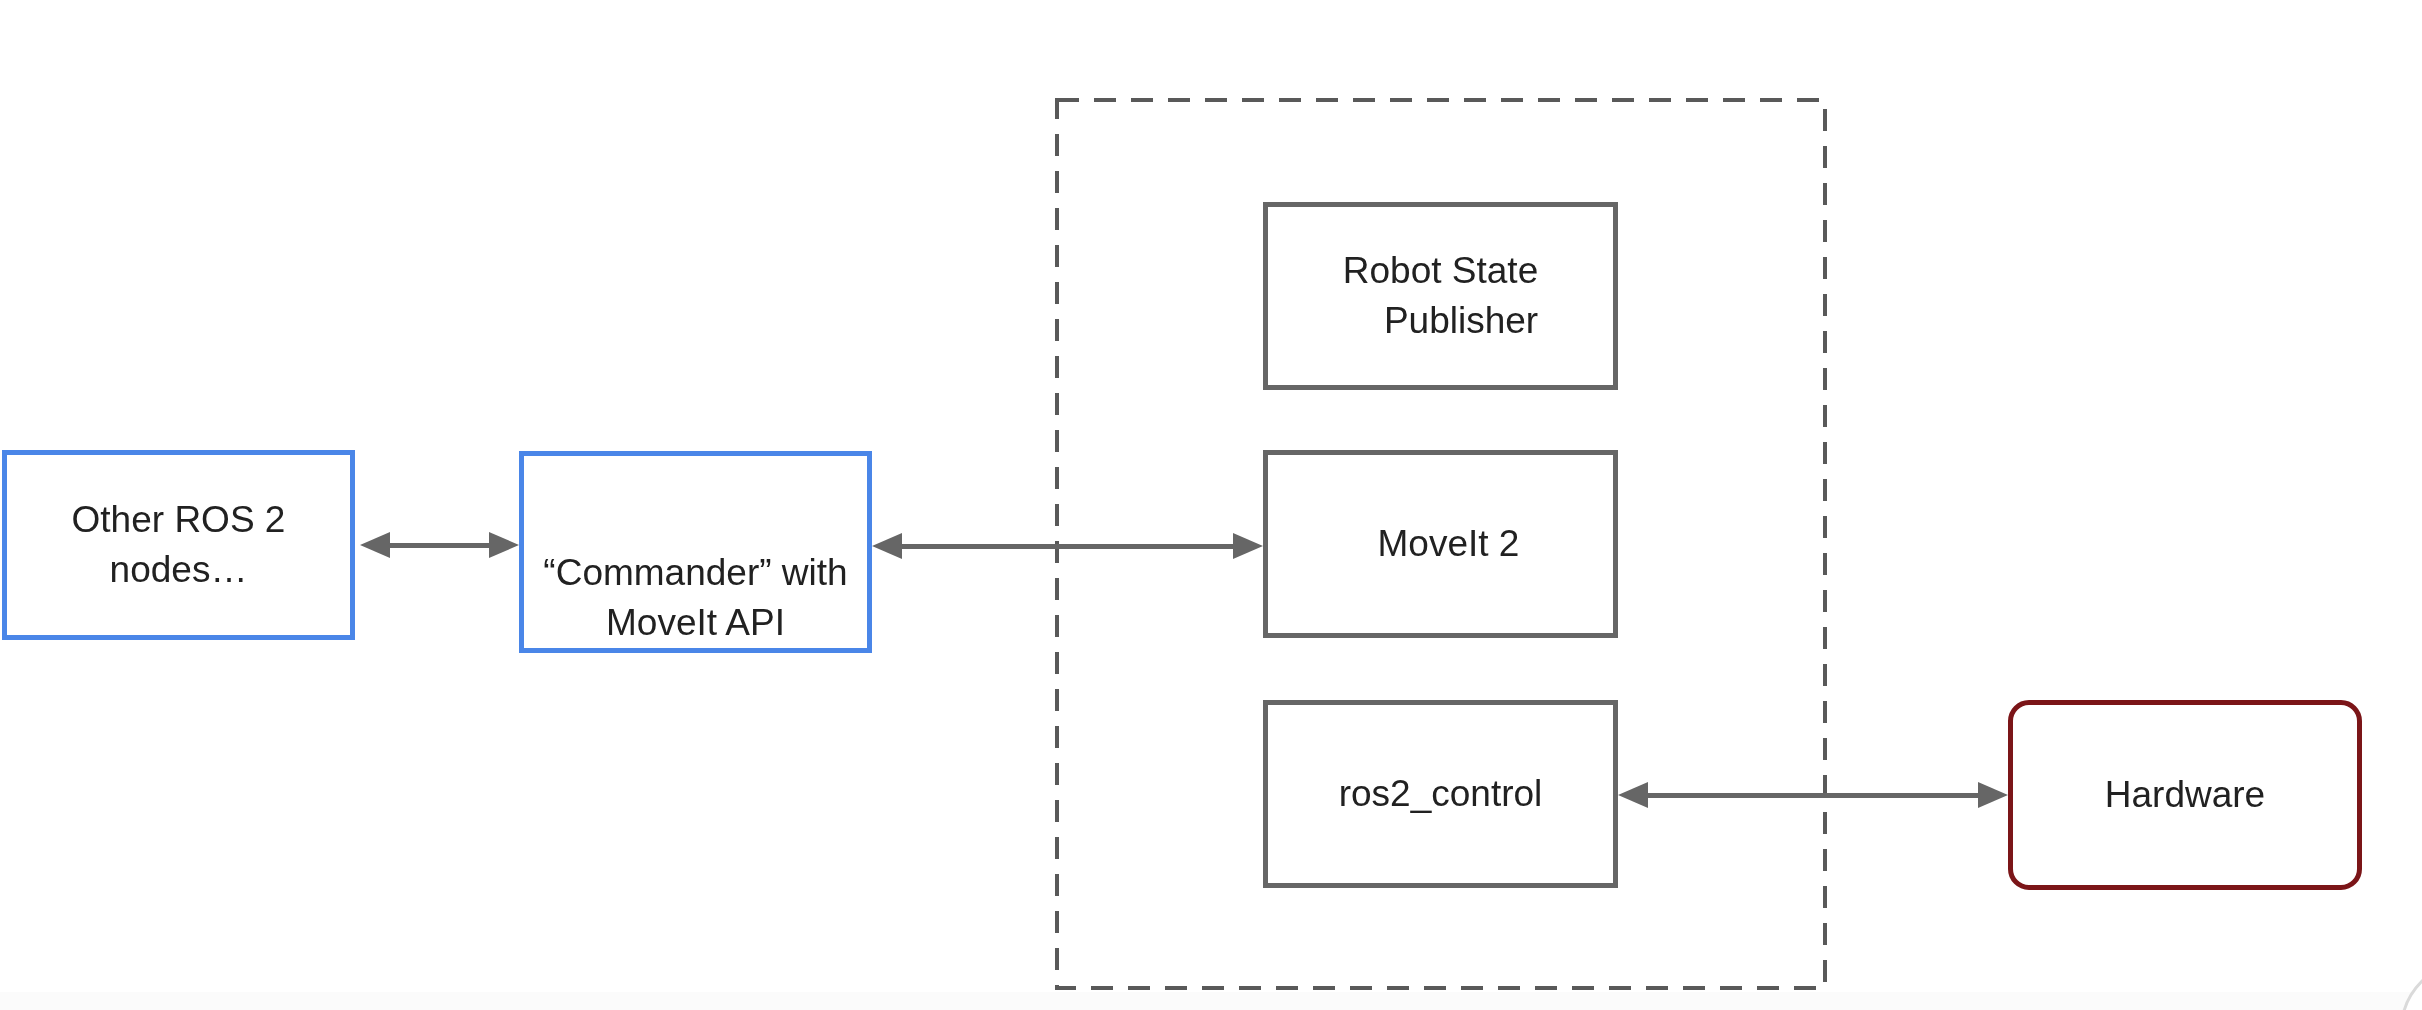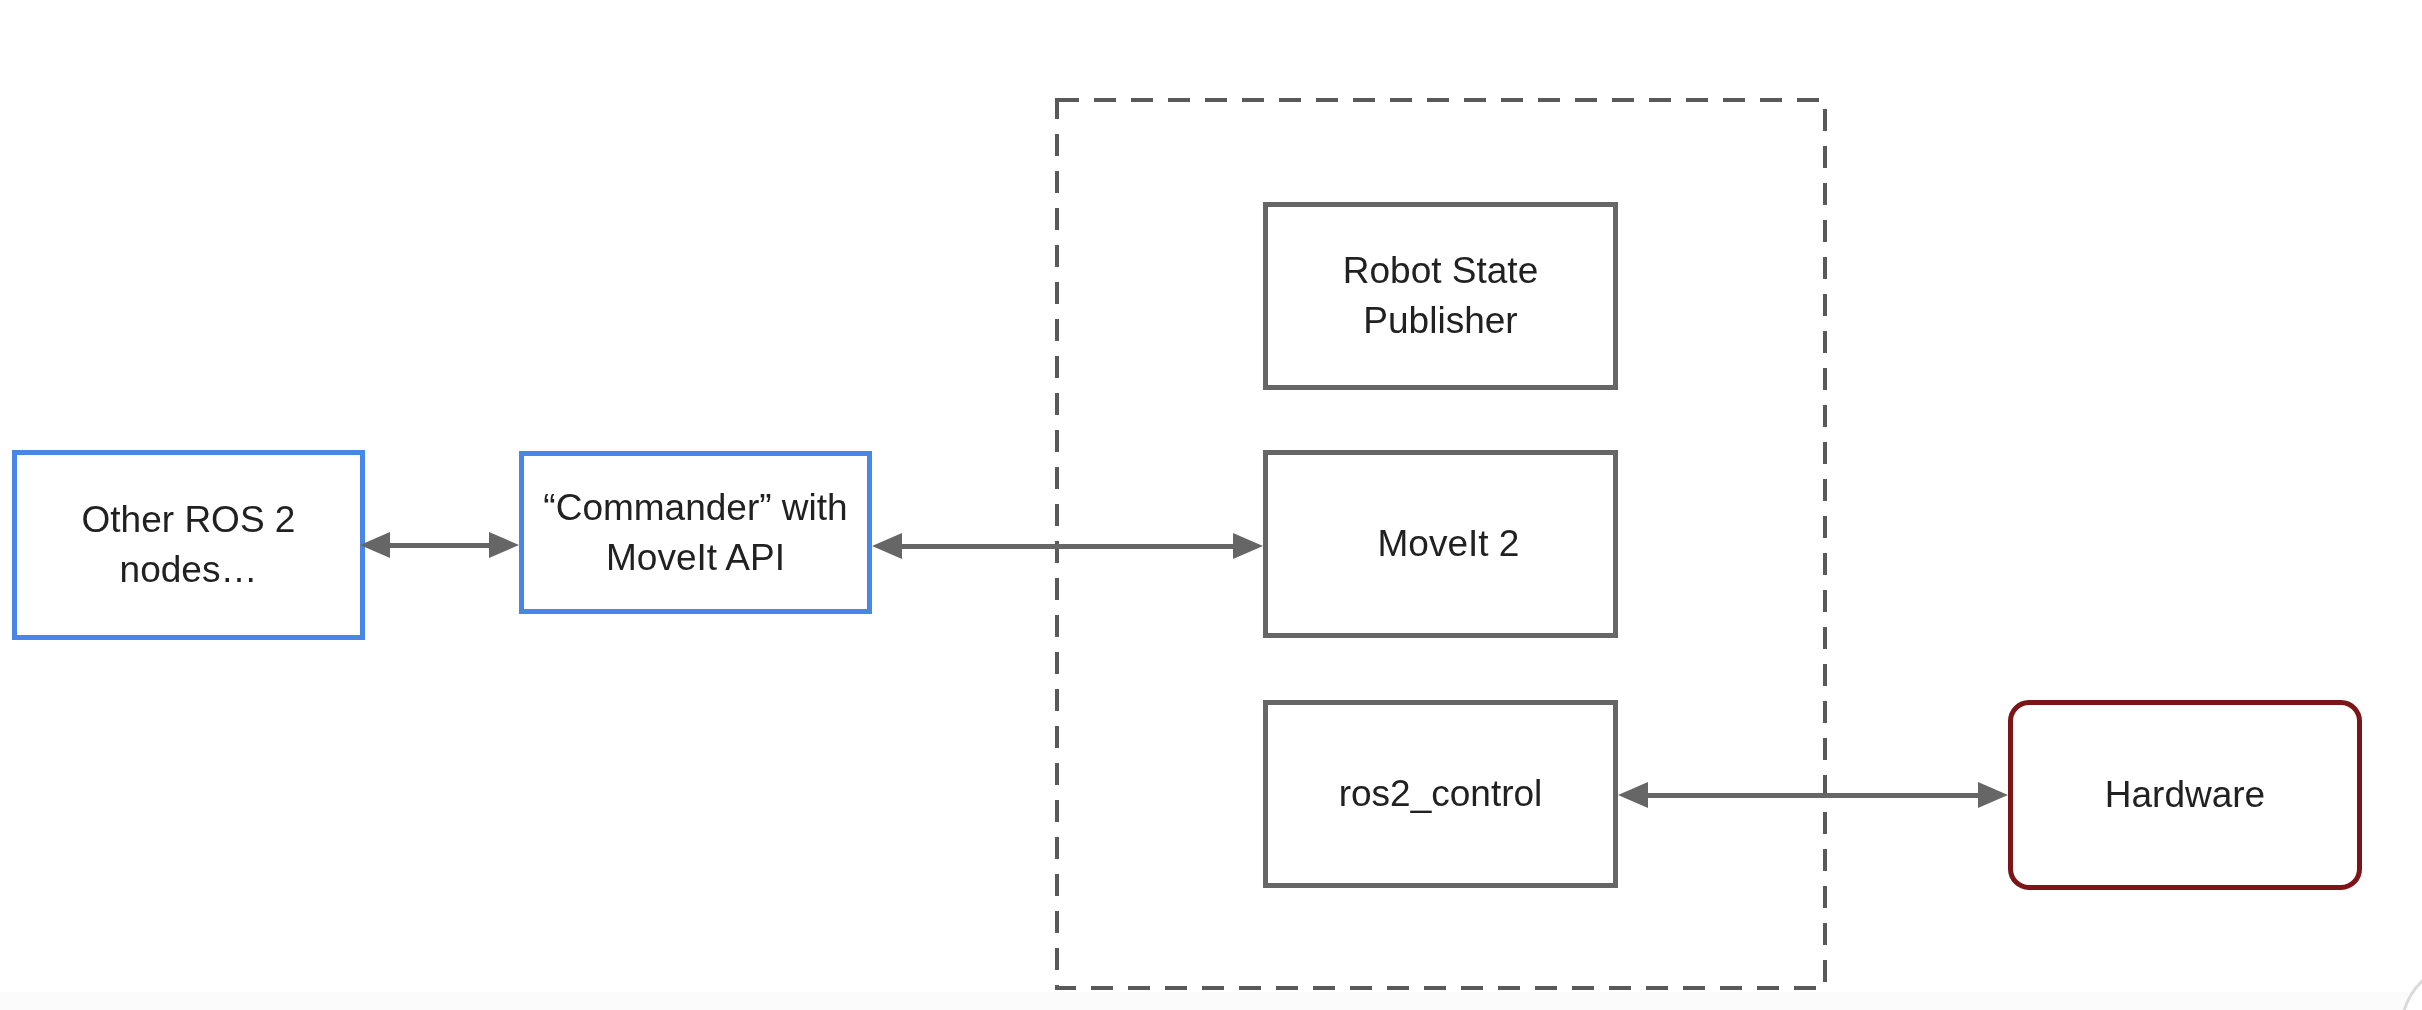"Robot State" #node-rsp { text-align: none -> right }
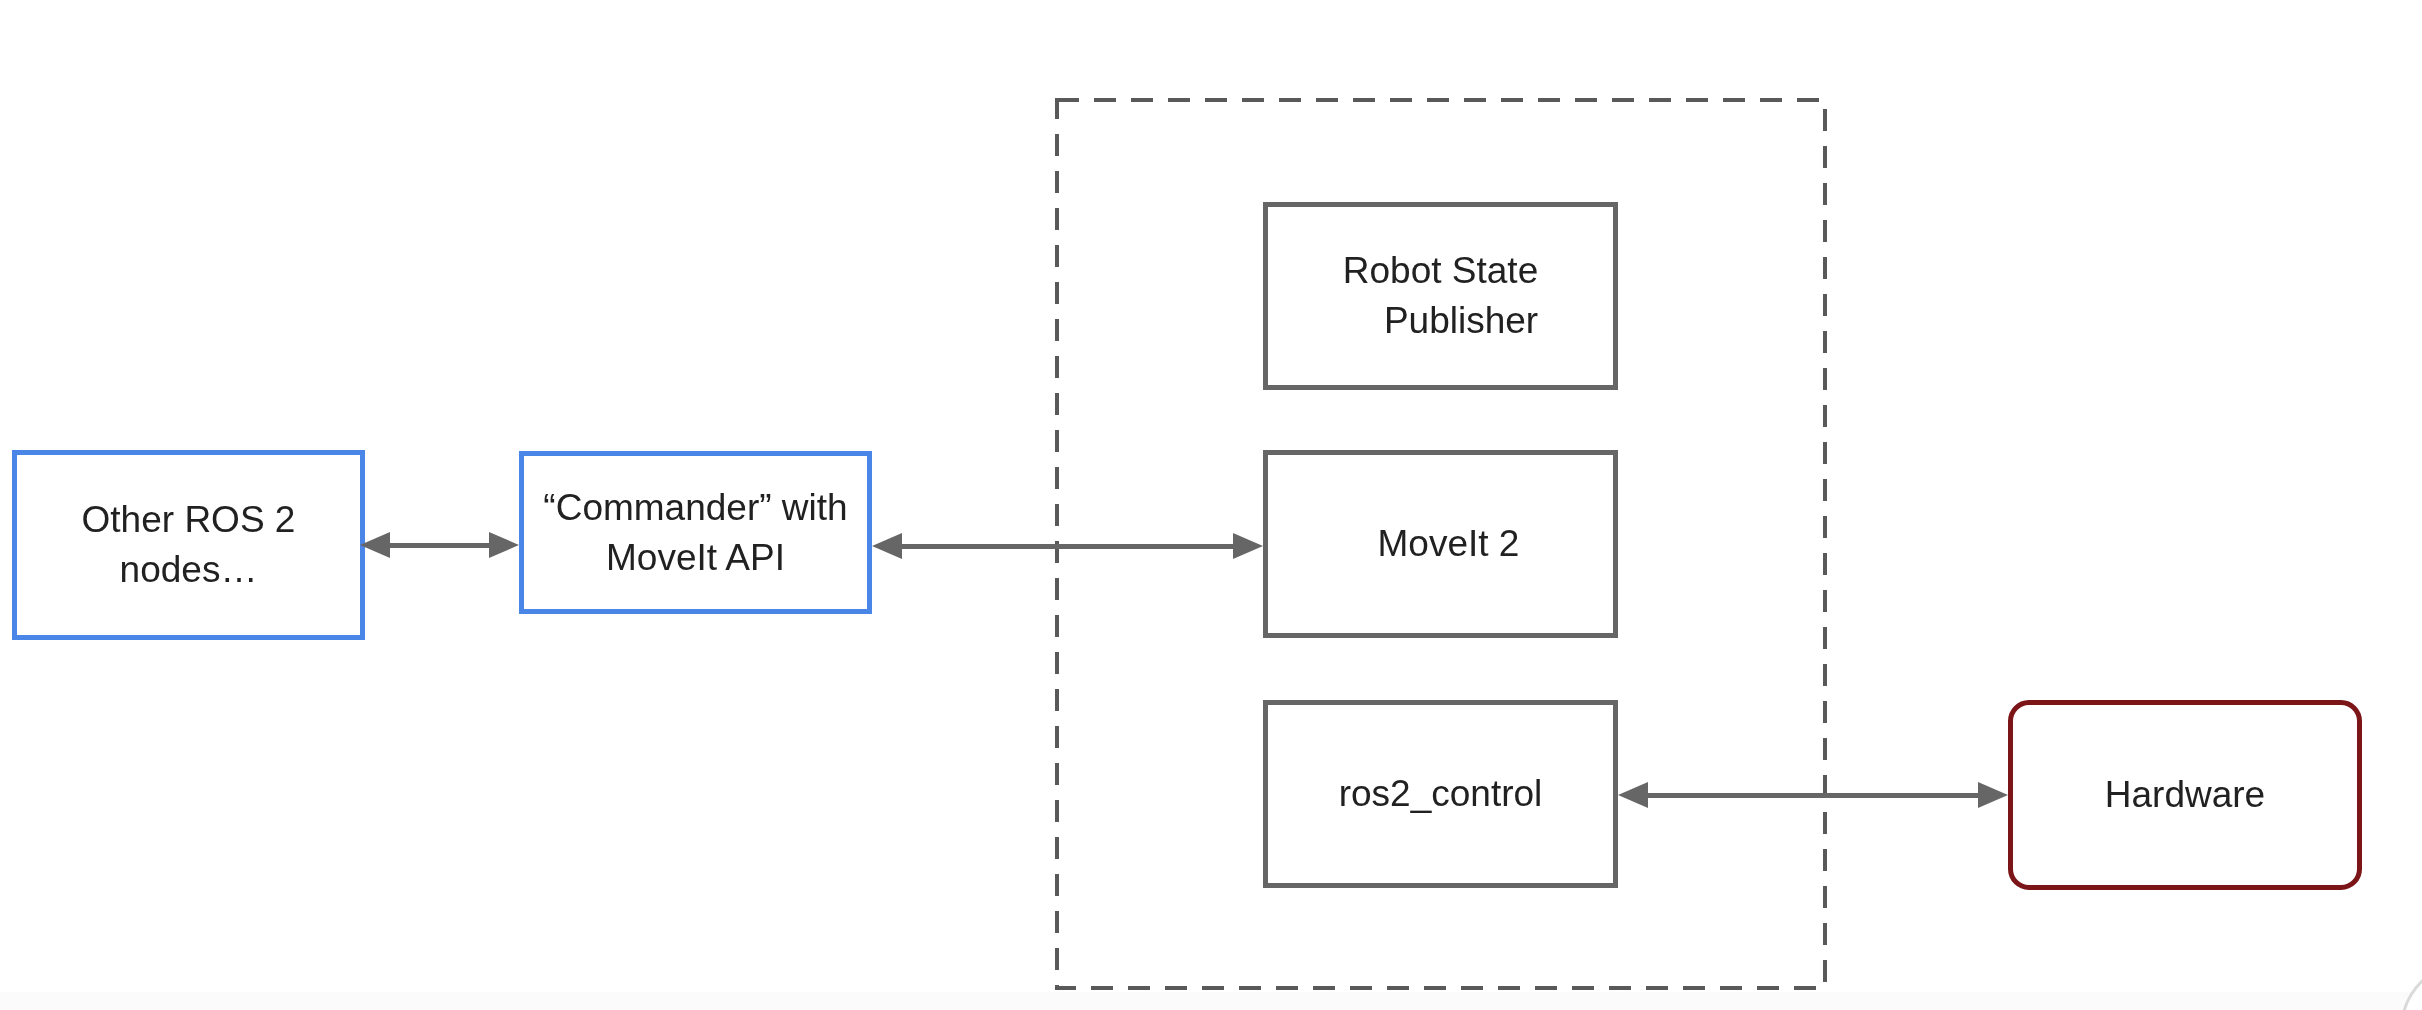"Other ROS 2" #node-other { left: 12px -> 2px }
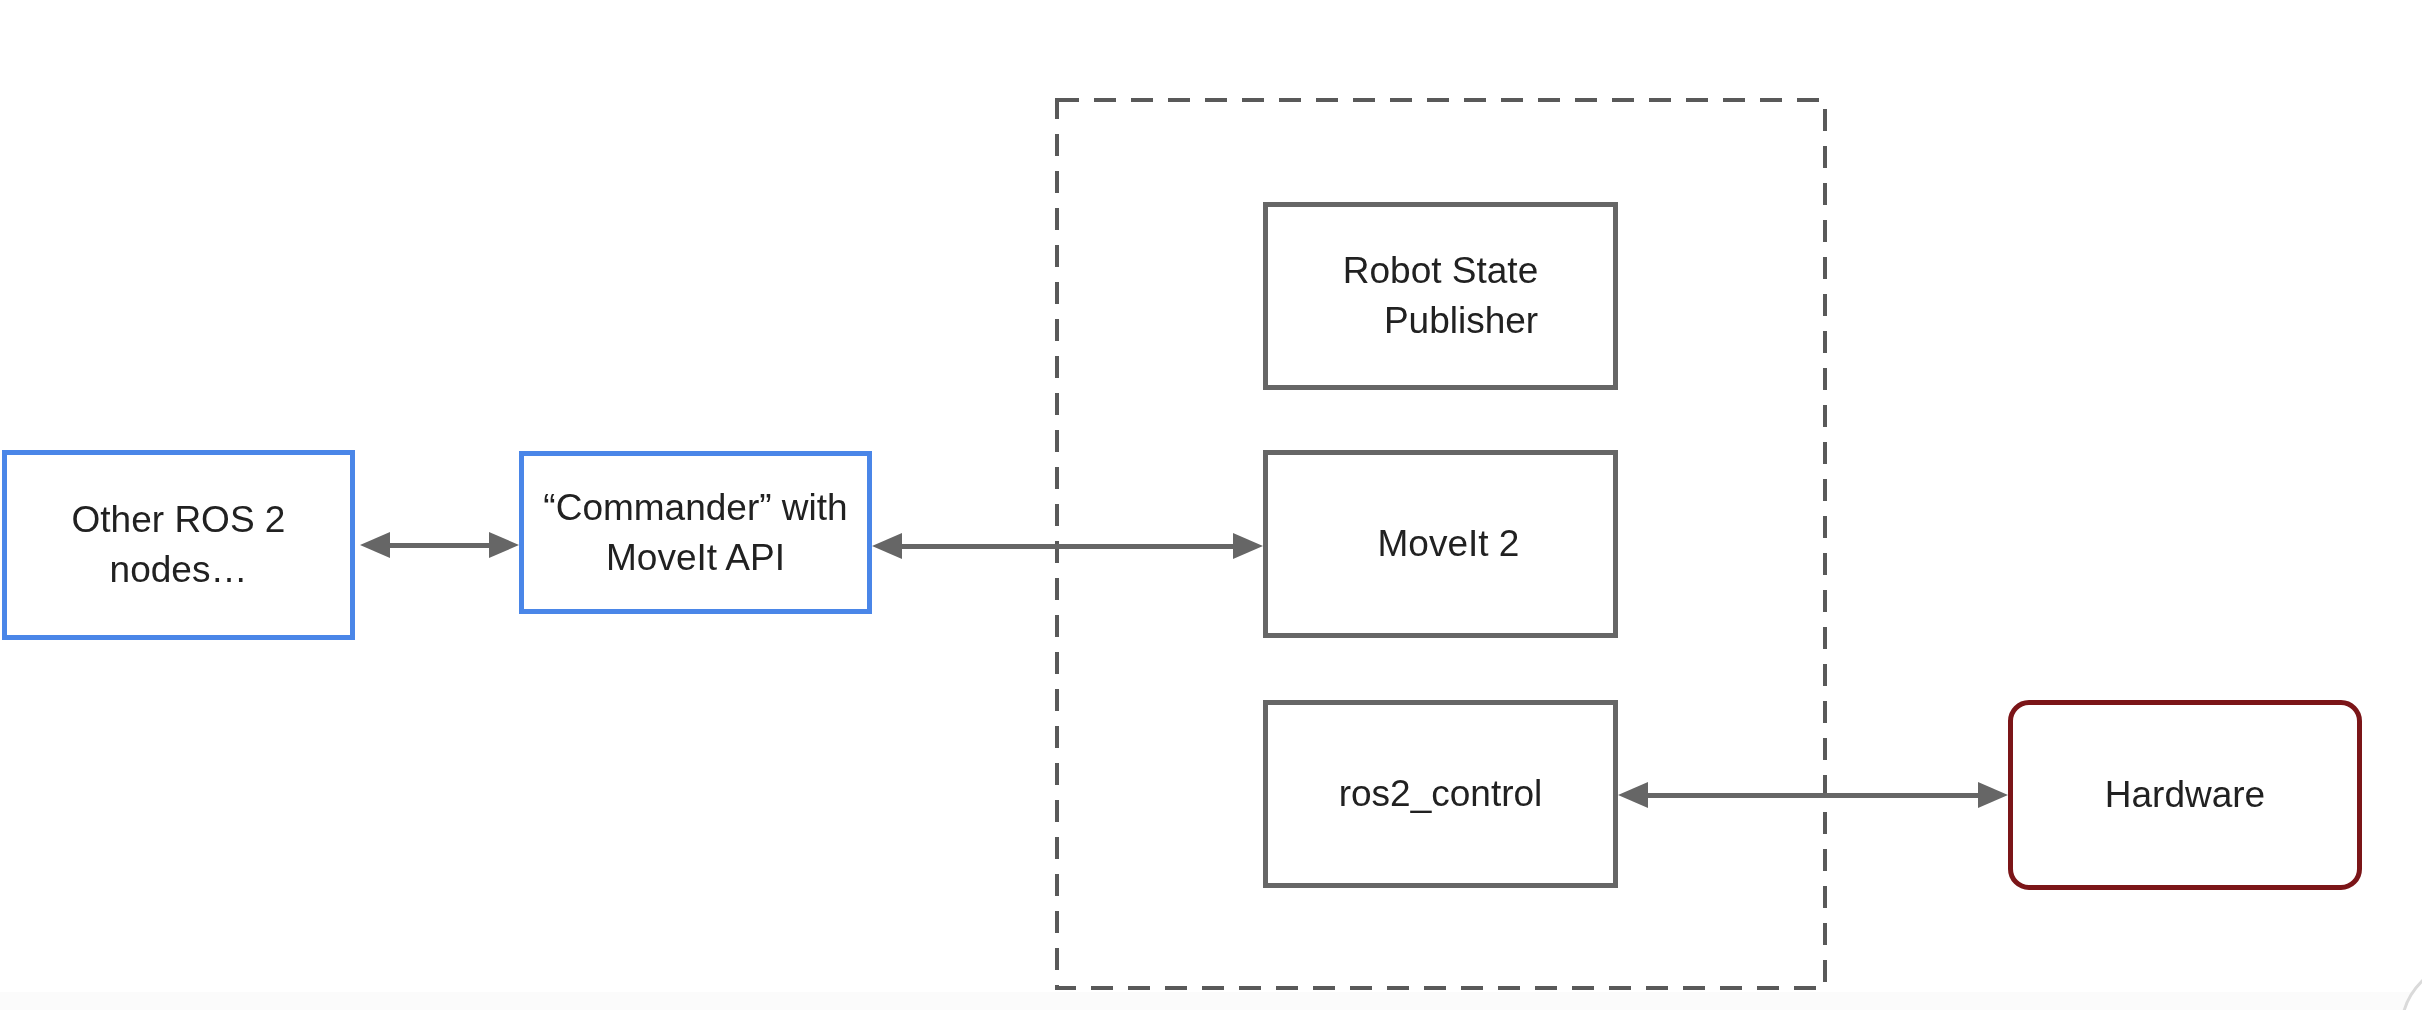"“Commander” with" #node-commander { align-items: none -> flex-end; height: 163px -> 202px }
